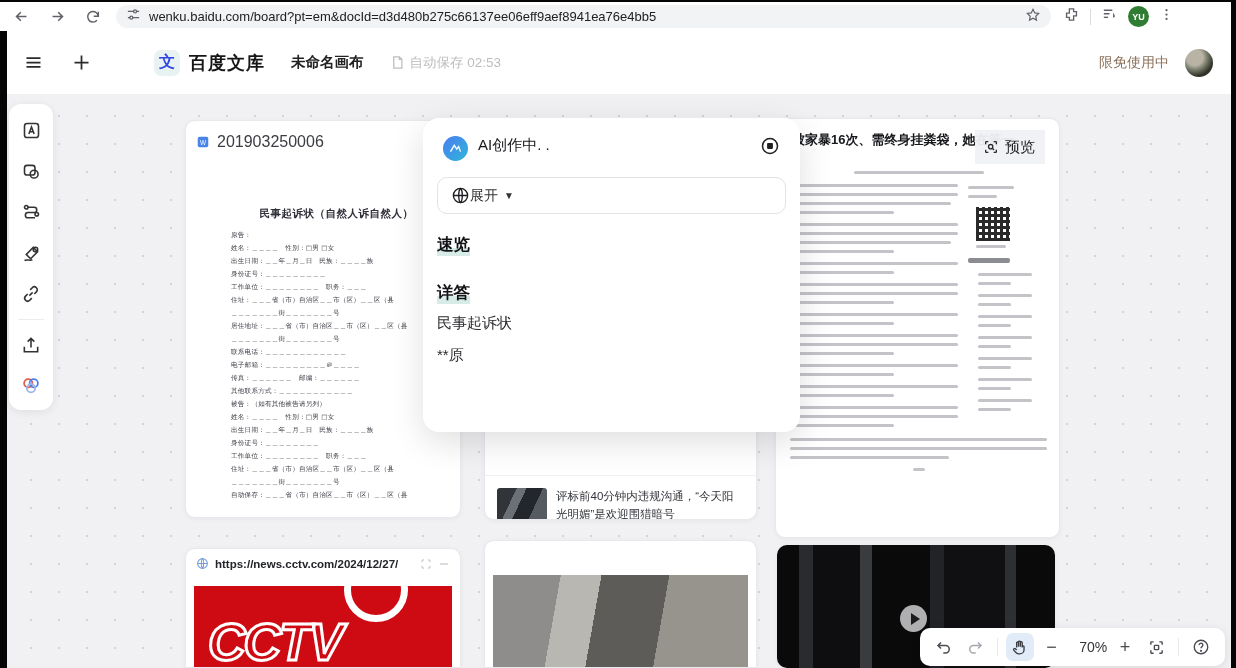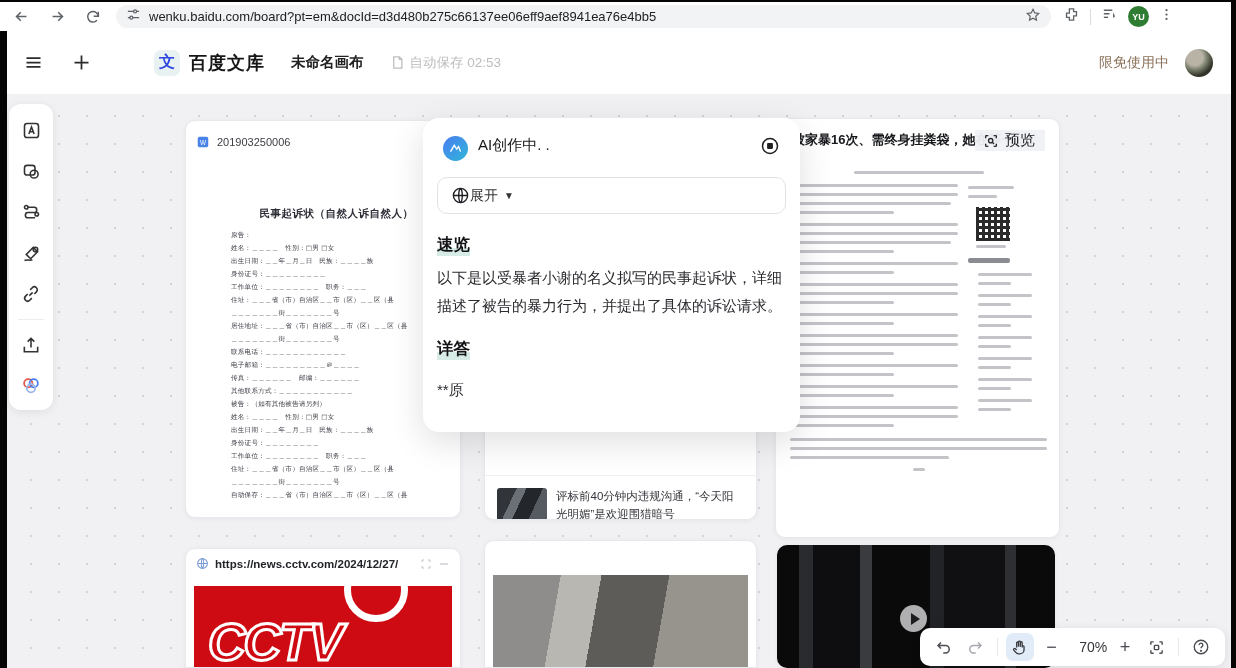"201903250006" .doc-id { font-size: 11px -> 16px }
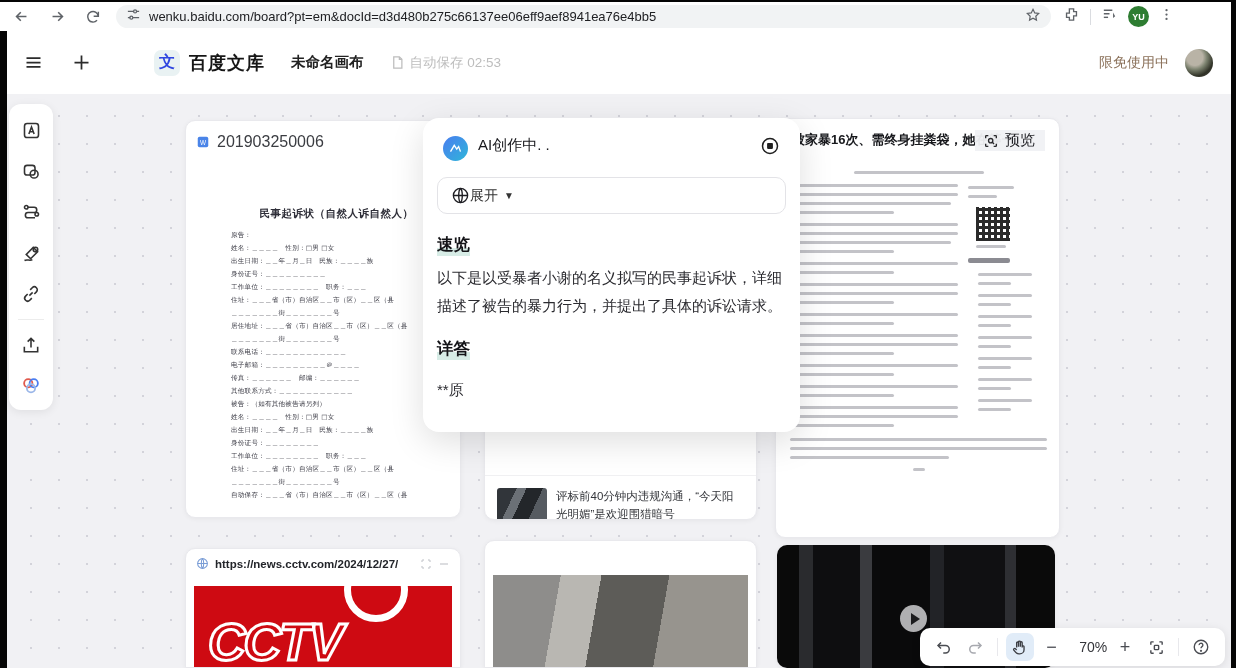"预览" .preview-btn { height: 21px -> 34px }
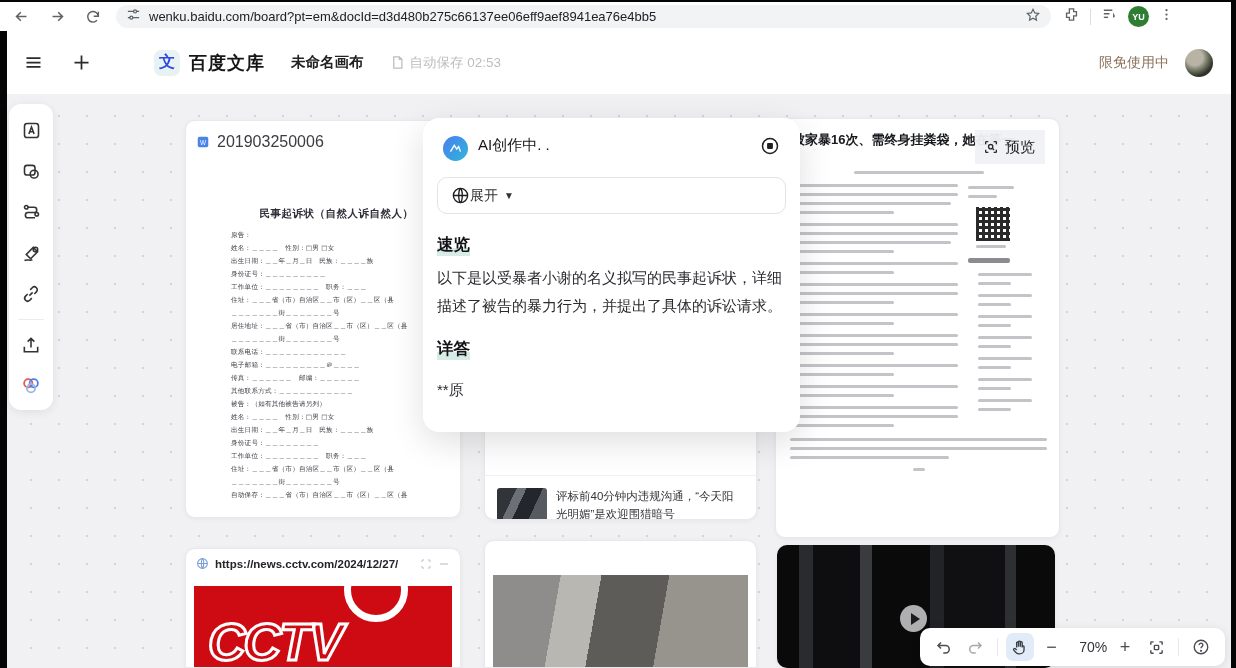"以下是以受暴者小谢的名义拟写的民事起诉状，详细描述了被告的暴力行为，并提出了具体" div.ai-par { html: <div>以下是以受暴者小谢的名义拟写的民事起诉状，详细描述了被告的暴力行为，并提出了具体的诉讼请求。</div> -> none }
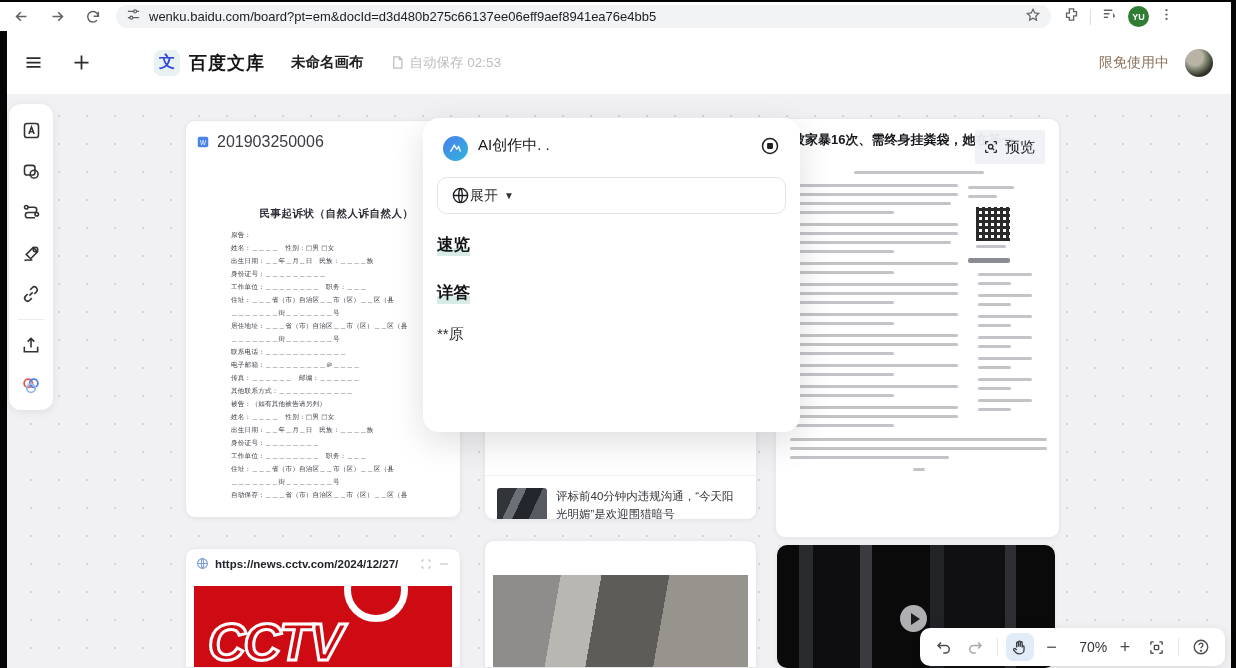"民事起诉状" div.ai-line { html: none -> <div>民事起诉状</div> }
